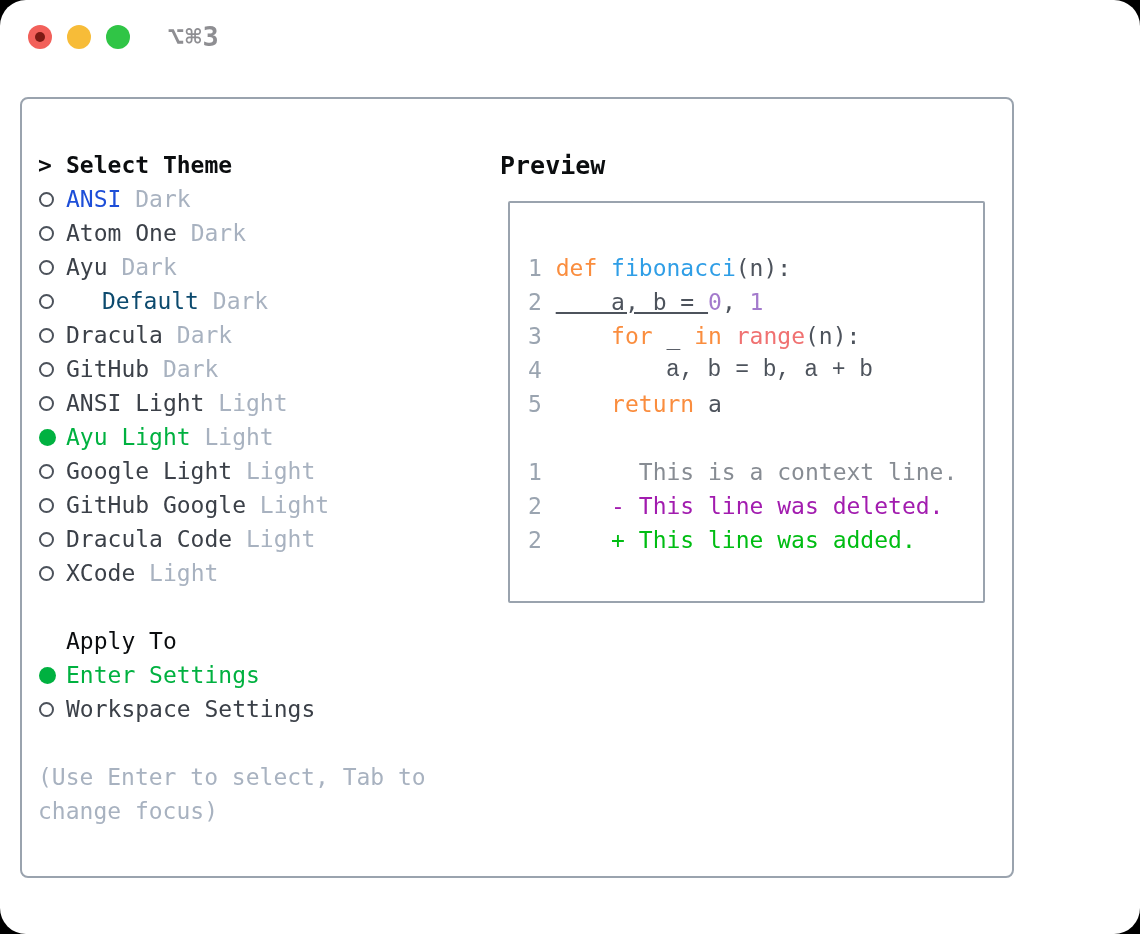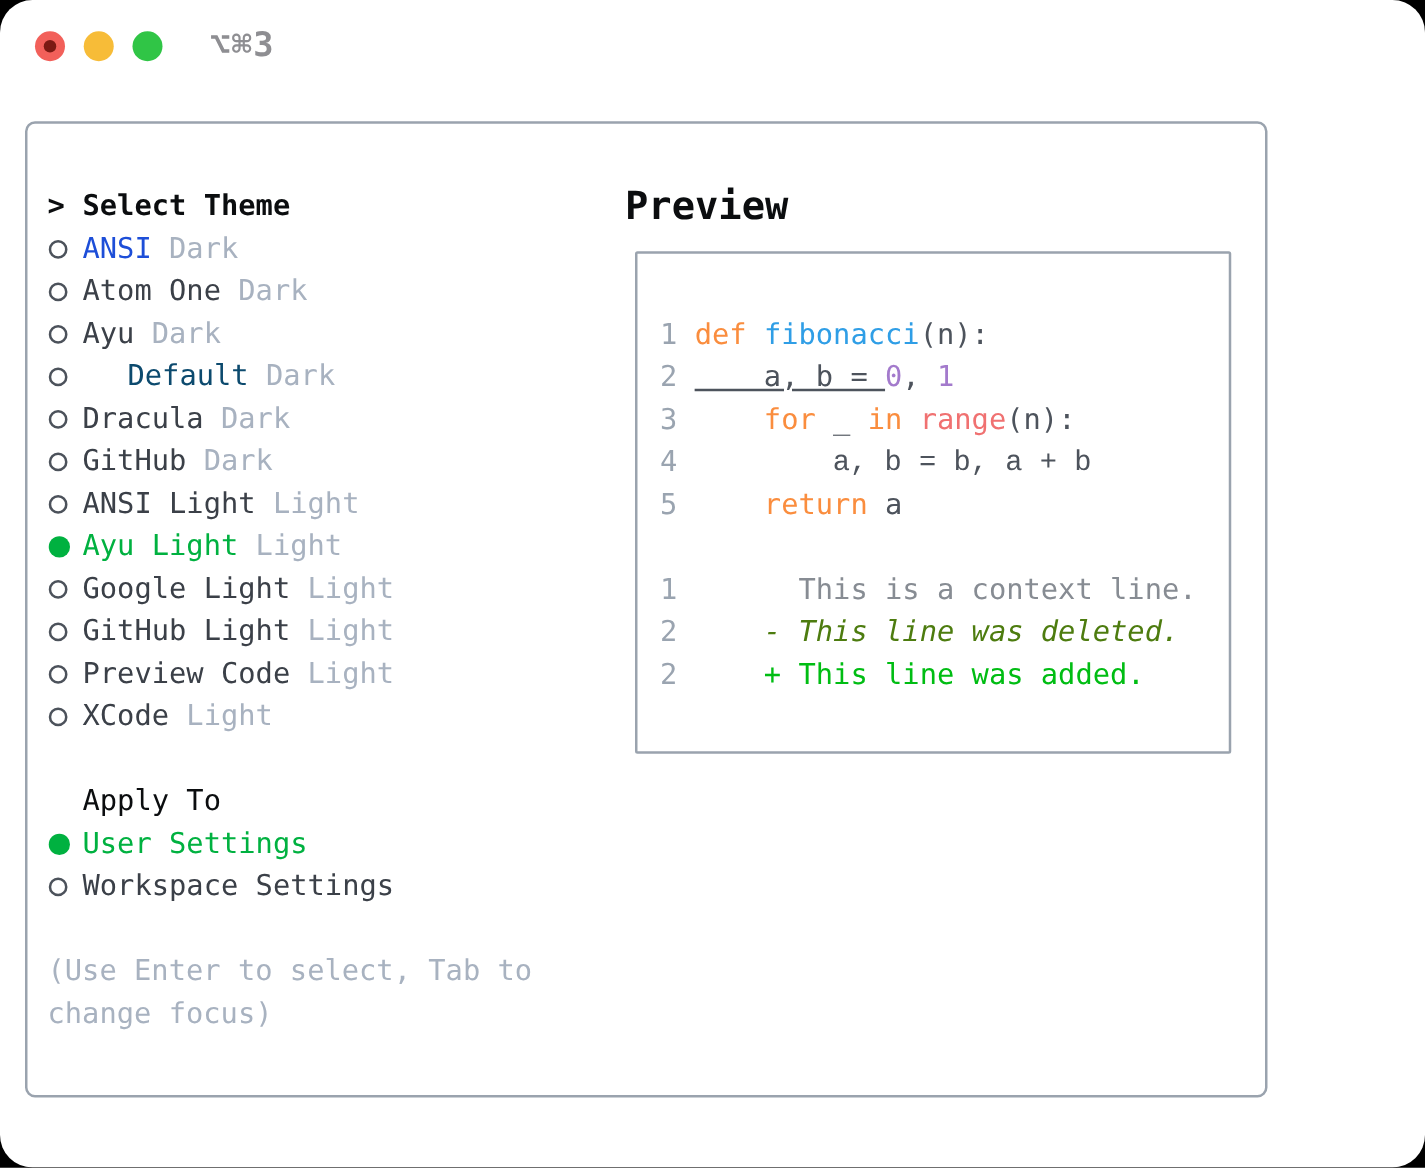"Preview" .preview-header { font-size: 31px -> 25px }
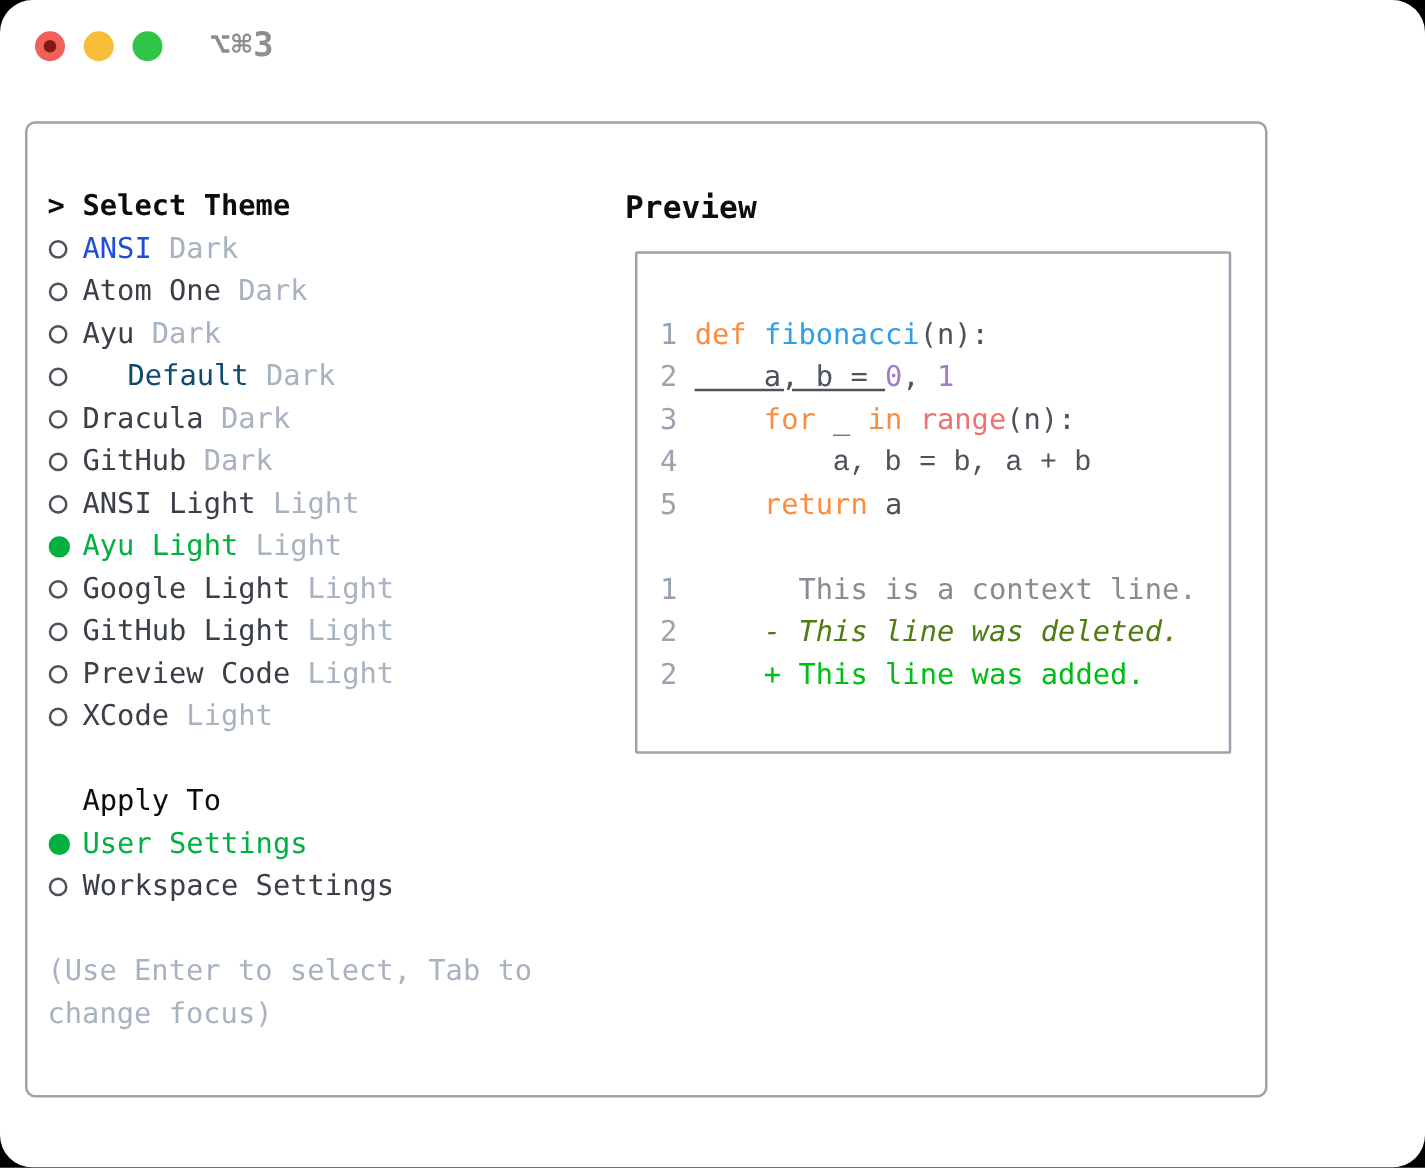"GitHub Light" span { text: Light -> Google }
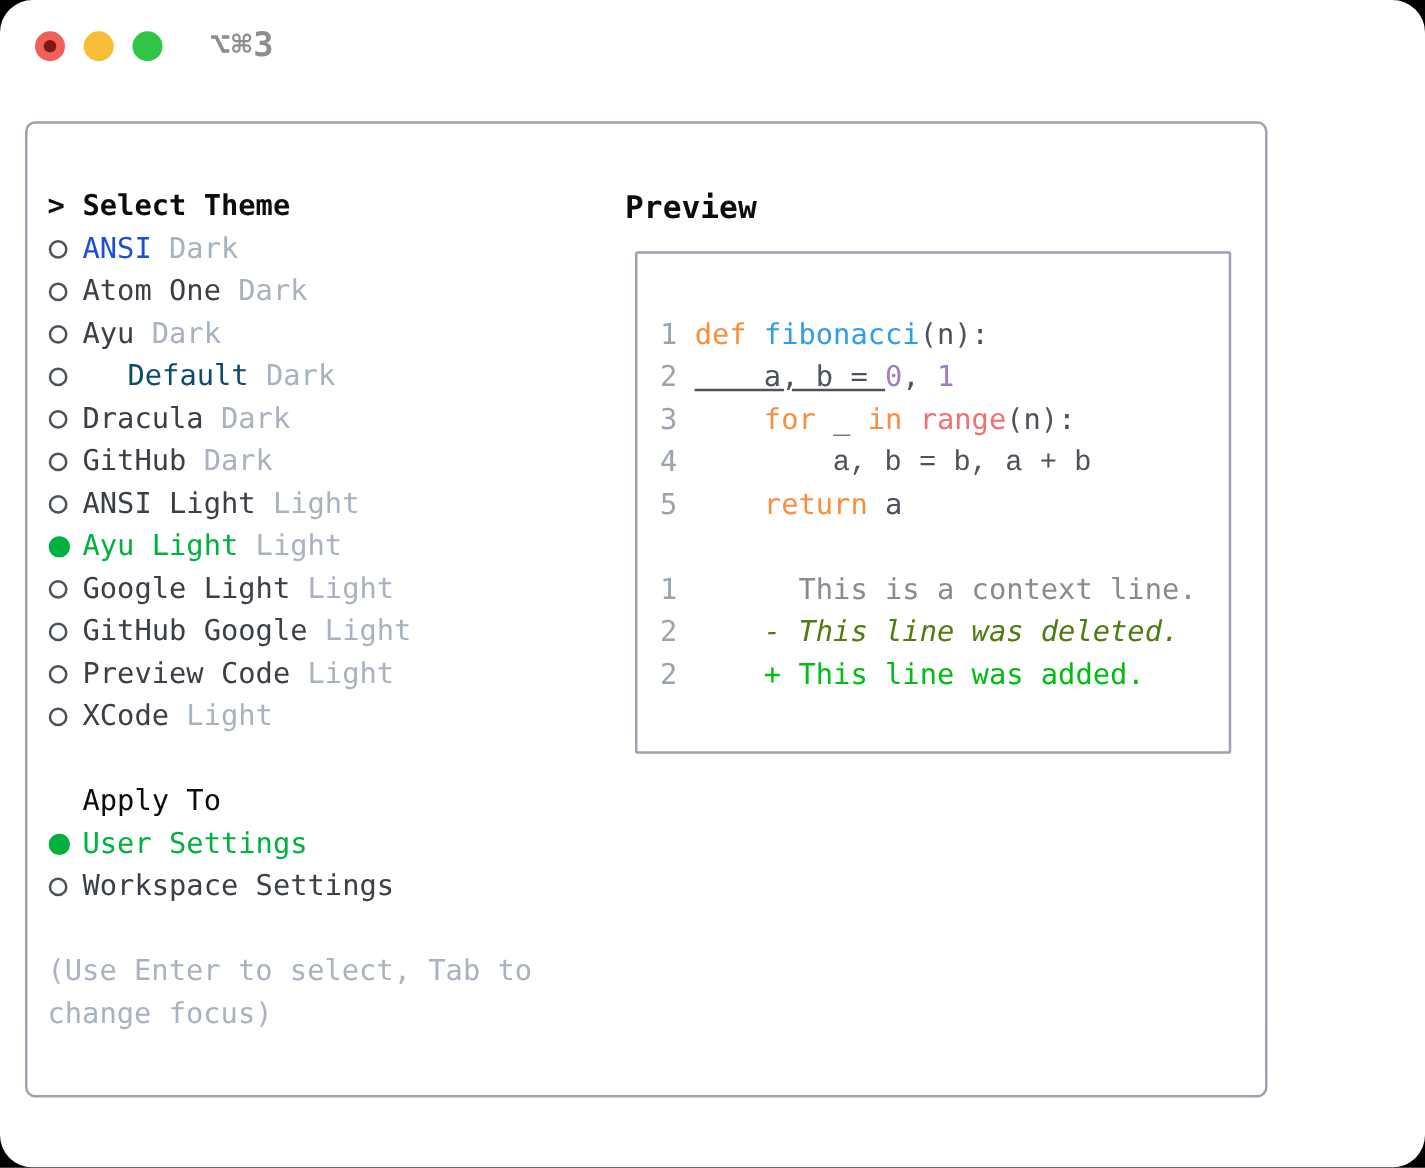"- This line was deleted." span { color: #4d7c0f -> #a21caf; font-style: italic -> none }
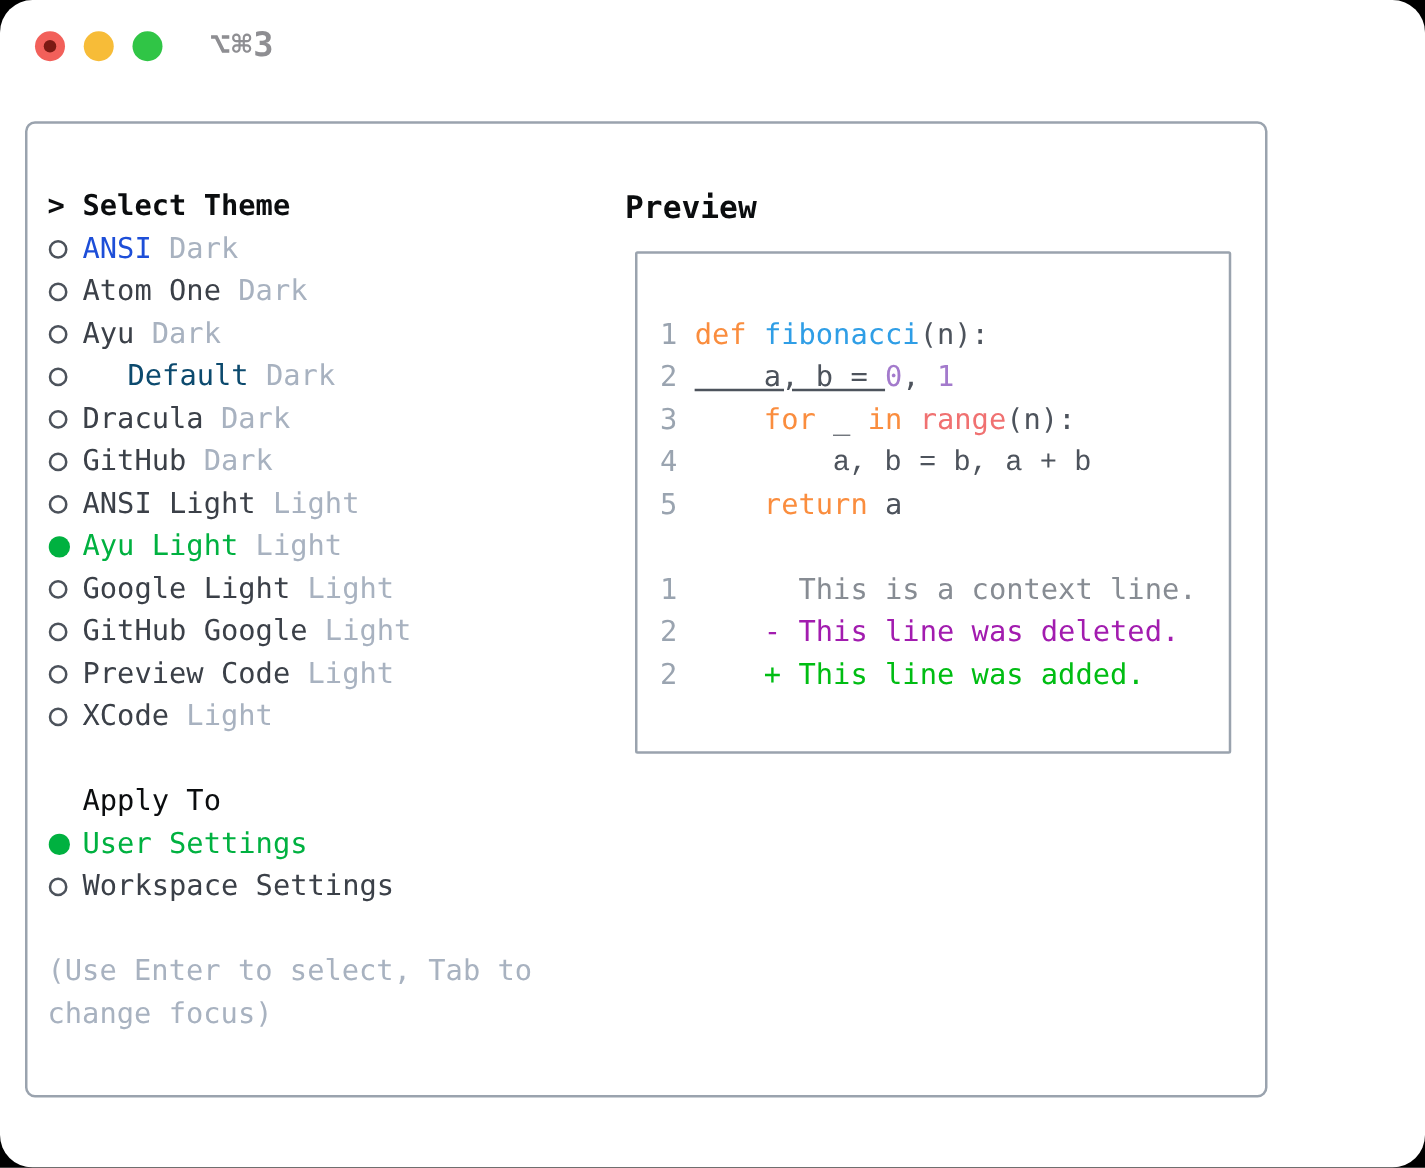"Preview Code" span { text: Preview -> Dracula }
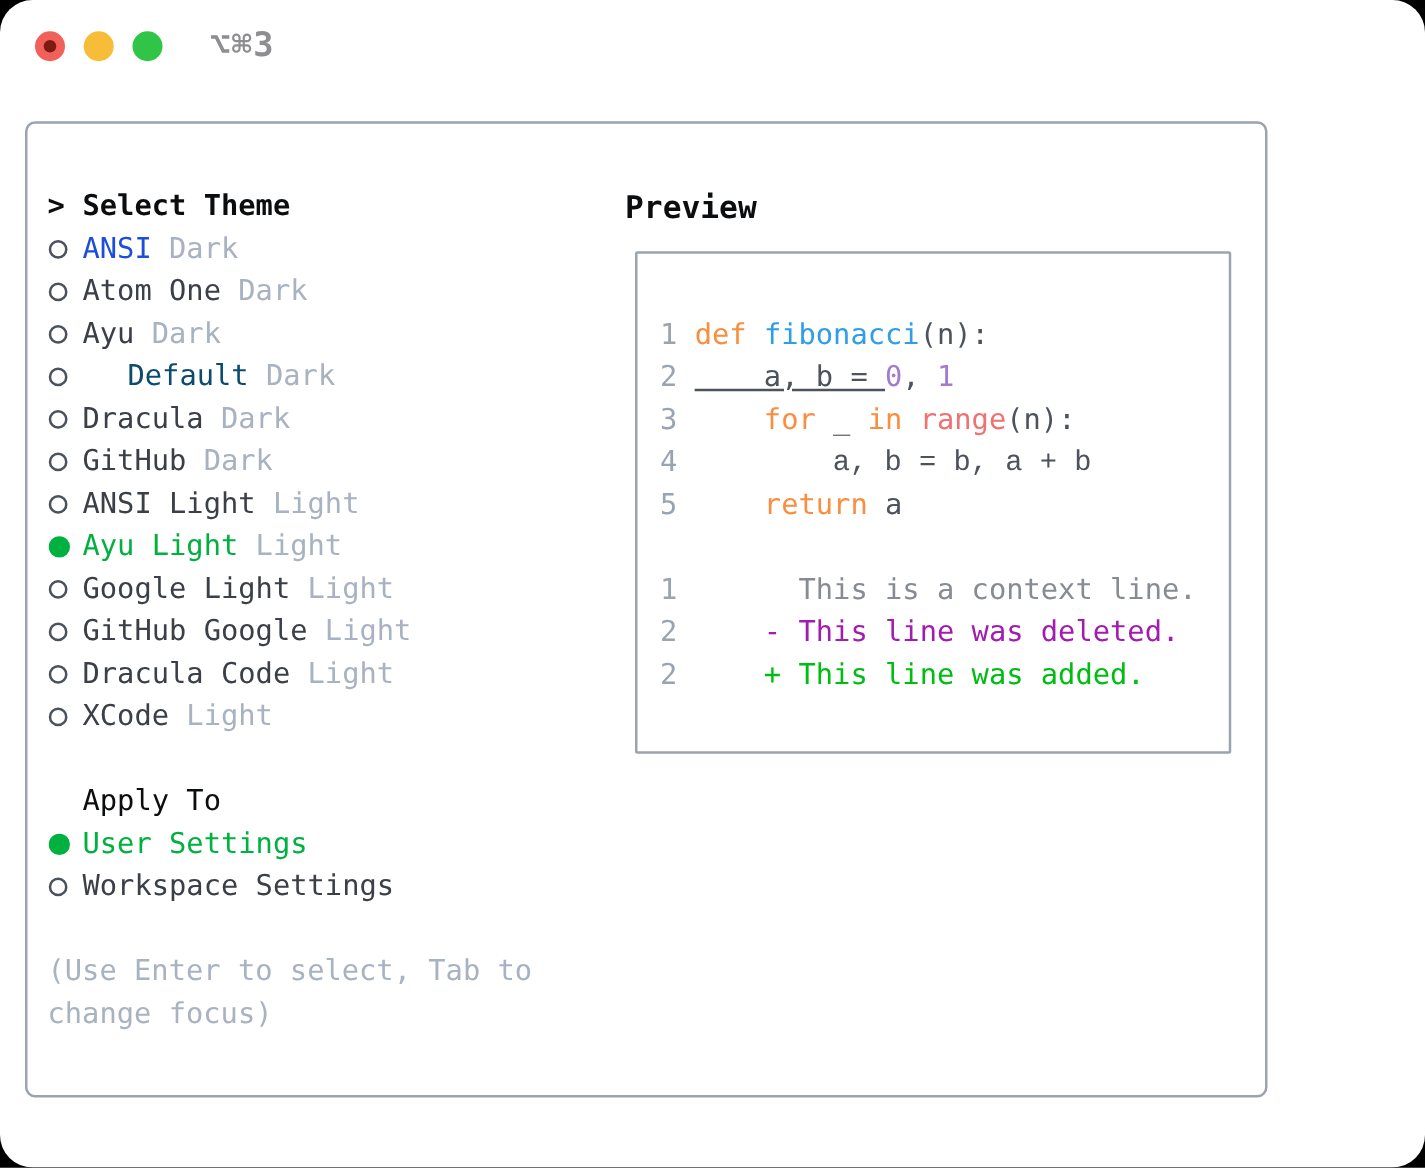"User Settings" span { text: User -> Enter }
